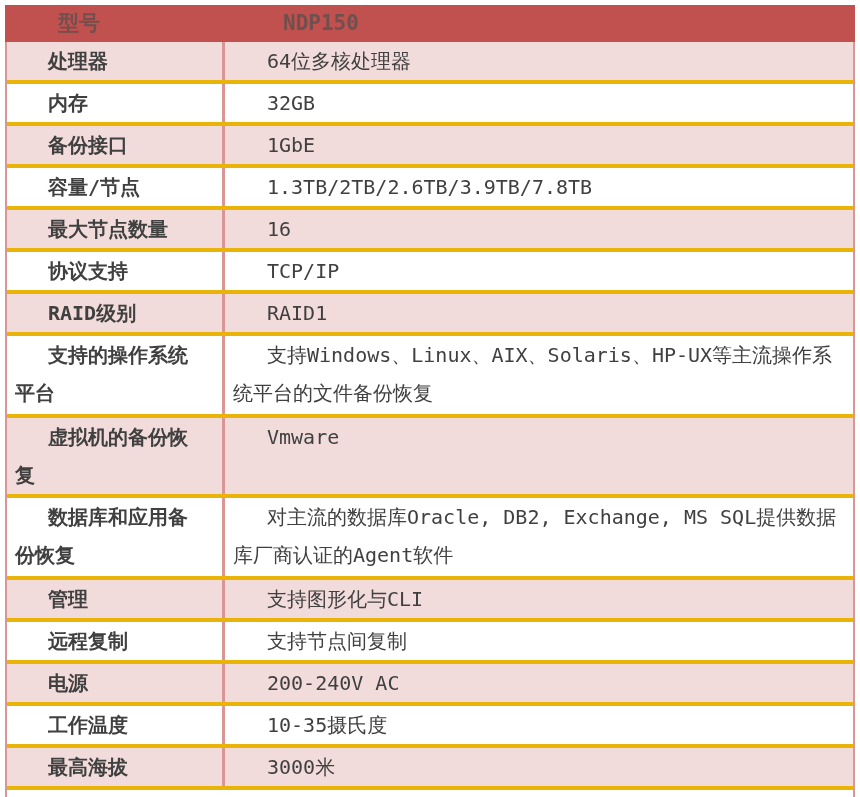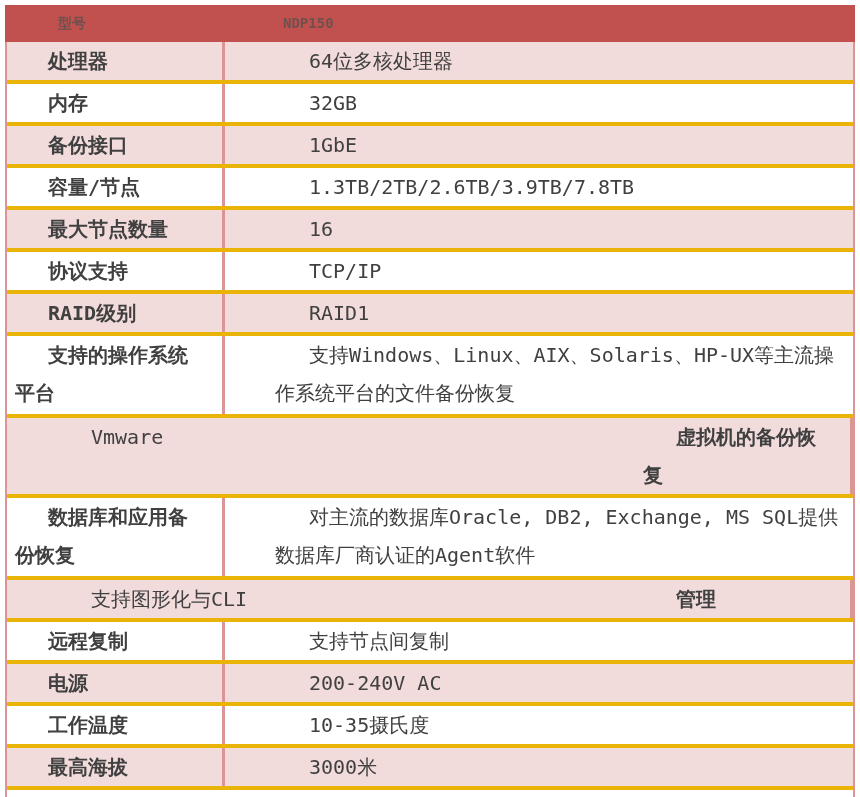"型号" .thead { font-size: 14px -> 21px }
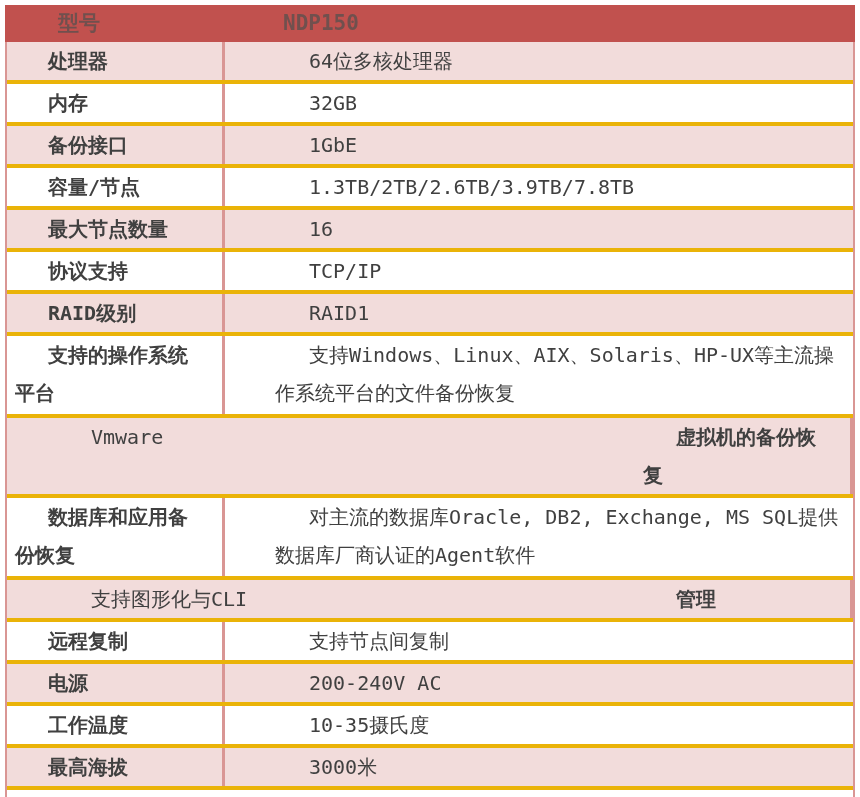"64位多核处理器" .cell.value { margin-left: 42px -> none }
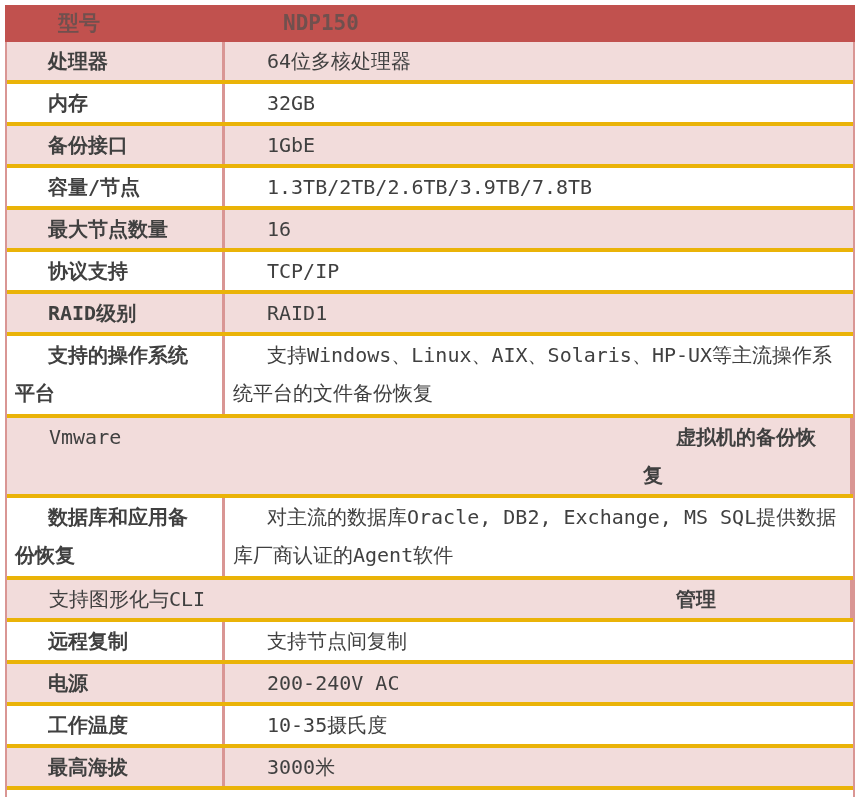"Vmware" div.cell { order: before "虚拟机的备份恢复" -> after "虚拟机的备份恢复" }
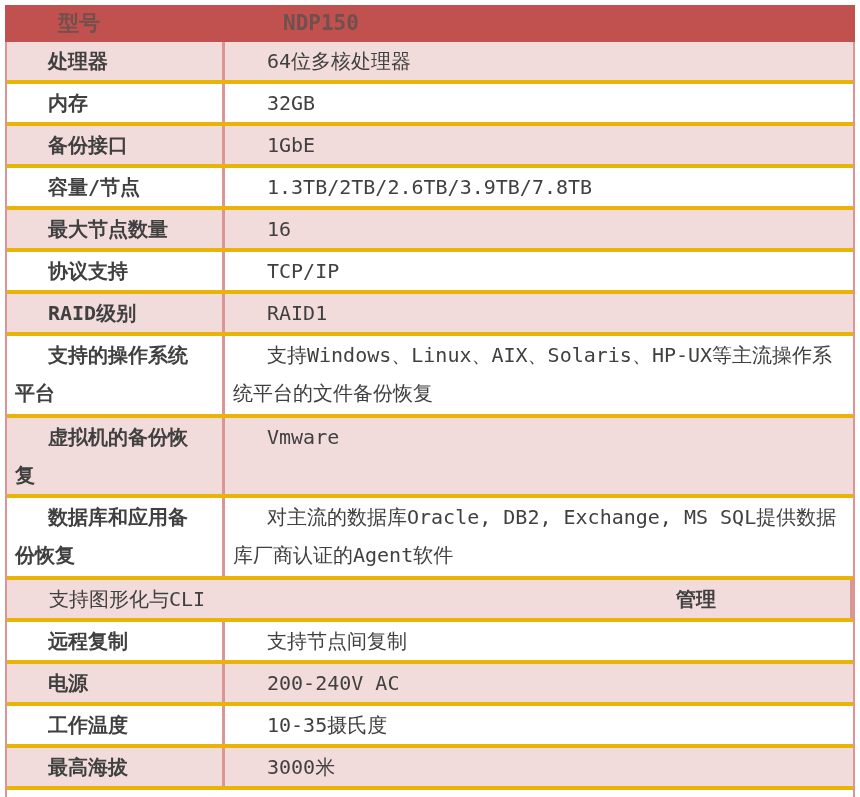"支持图形化与CLI" div.cell { order: before "管理" -> after "管理" }
